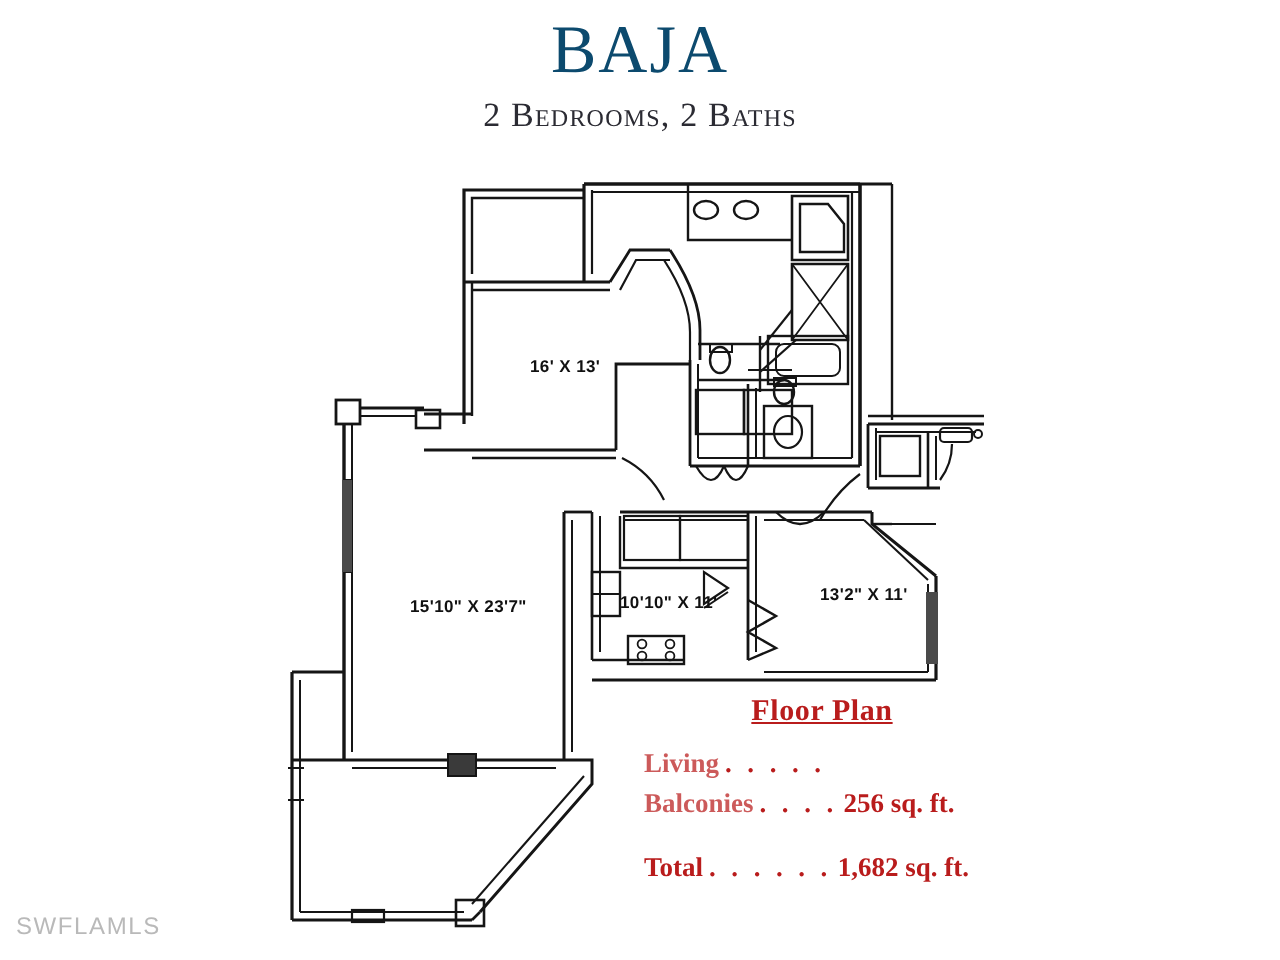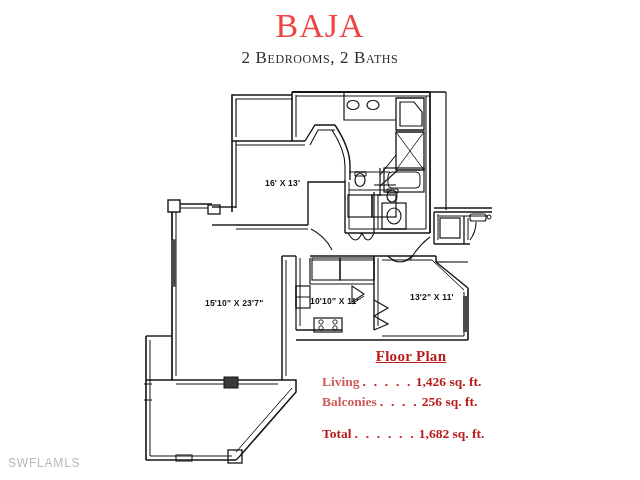"BAJA" #plan-title { color: #ef4444 -> #0c4a6e }
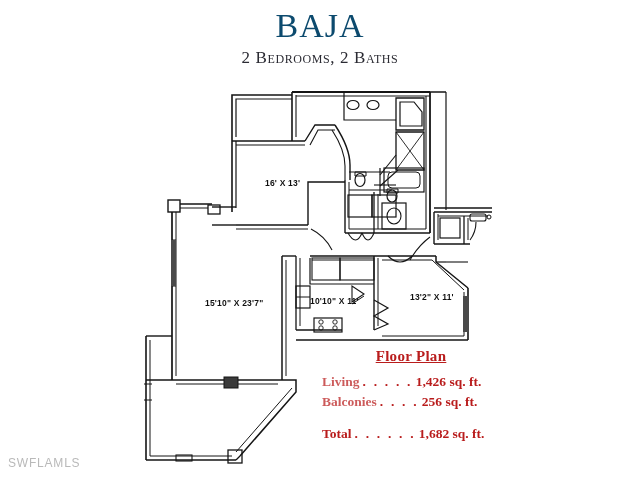"1,426 sq. ft." span.val { html: <span>1,426 sq. ft.</span> -> none }
